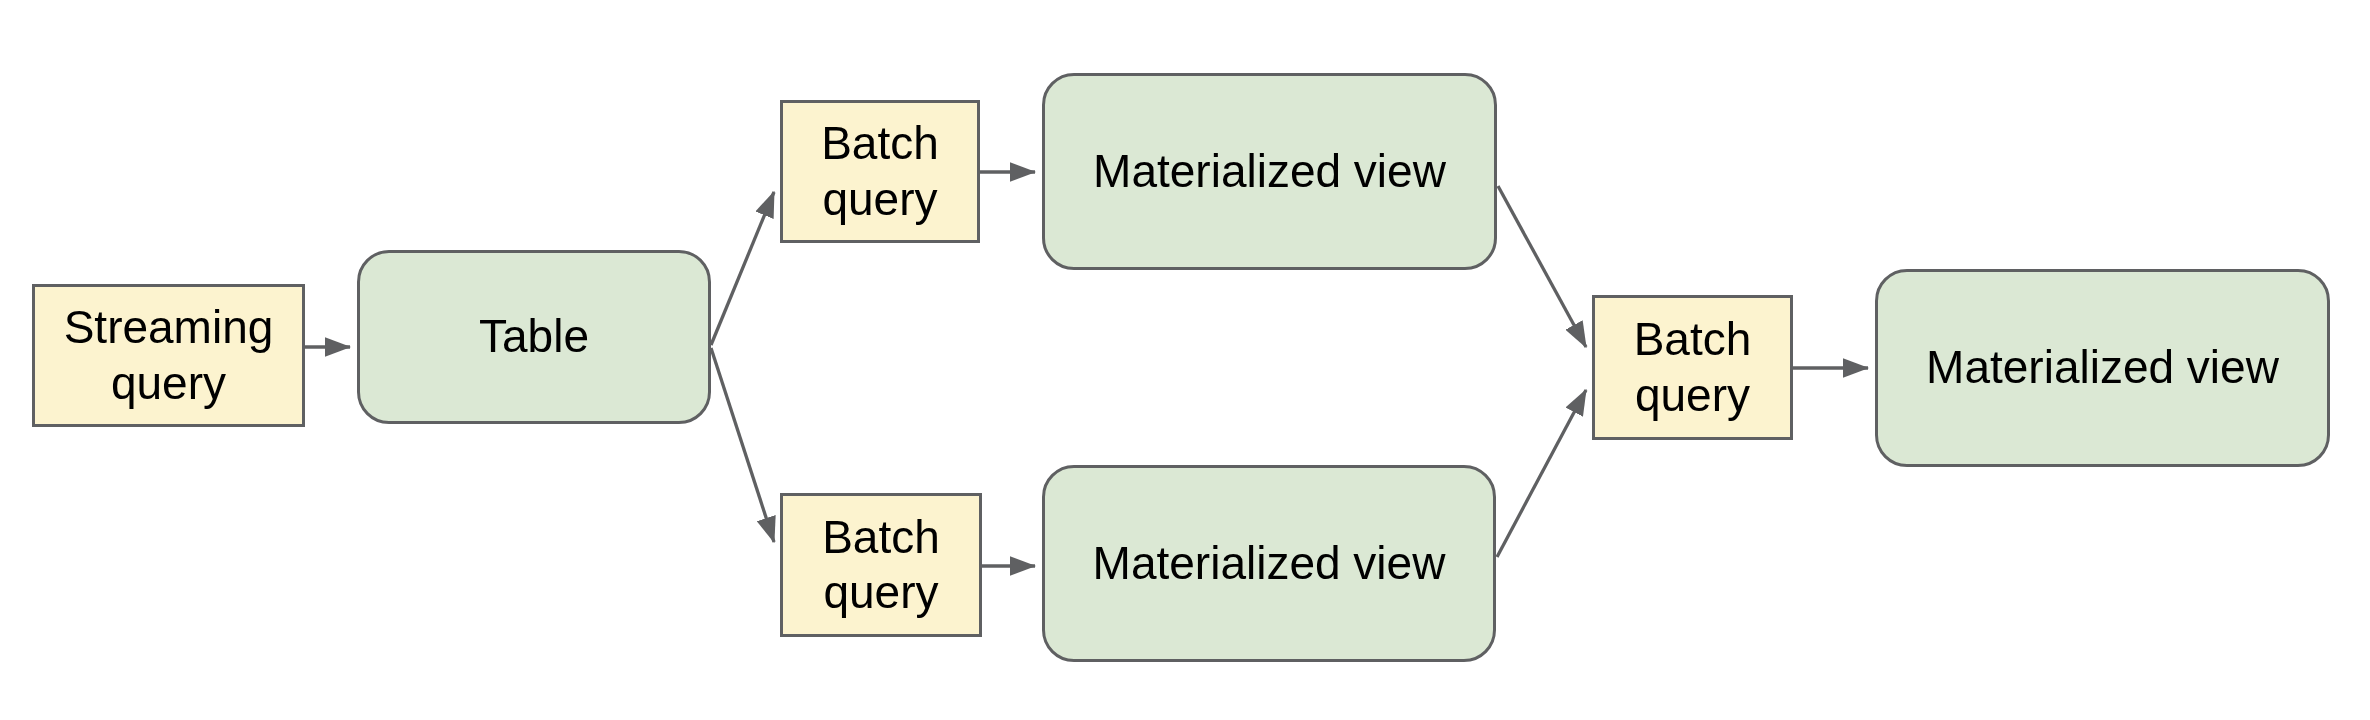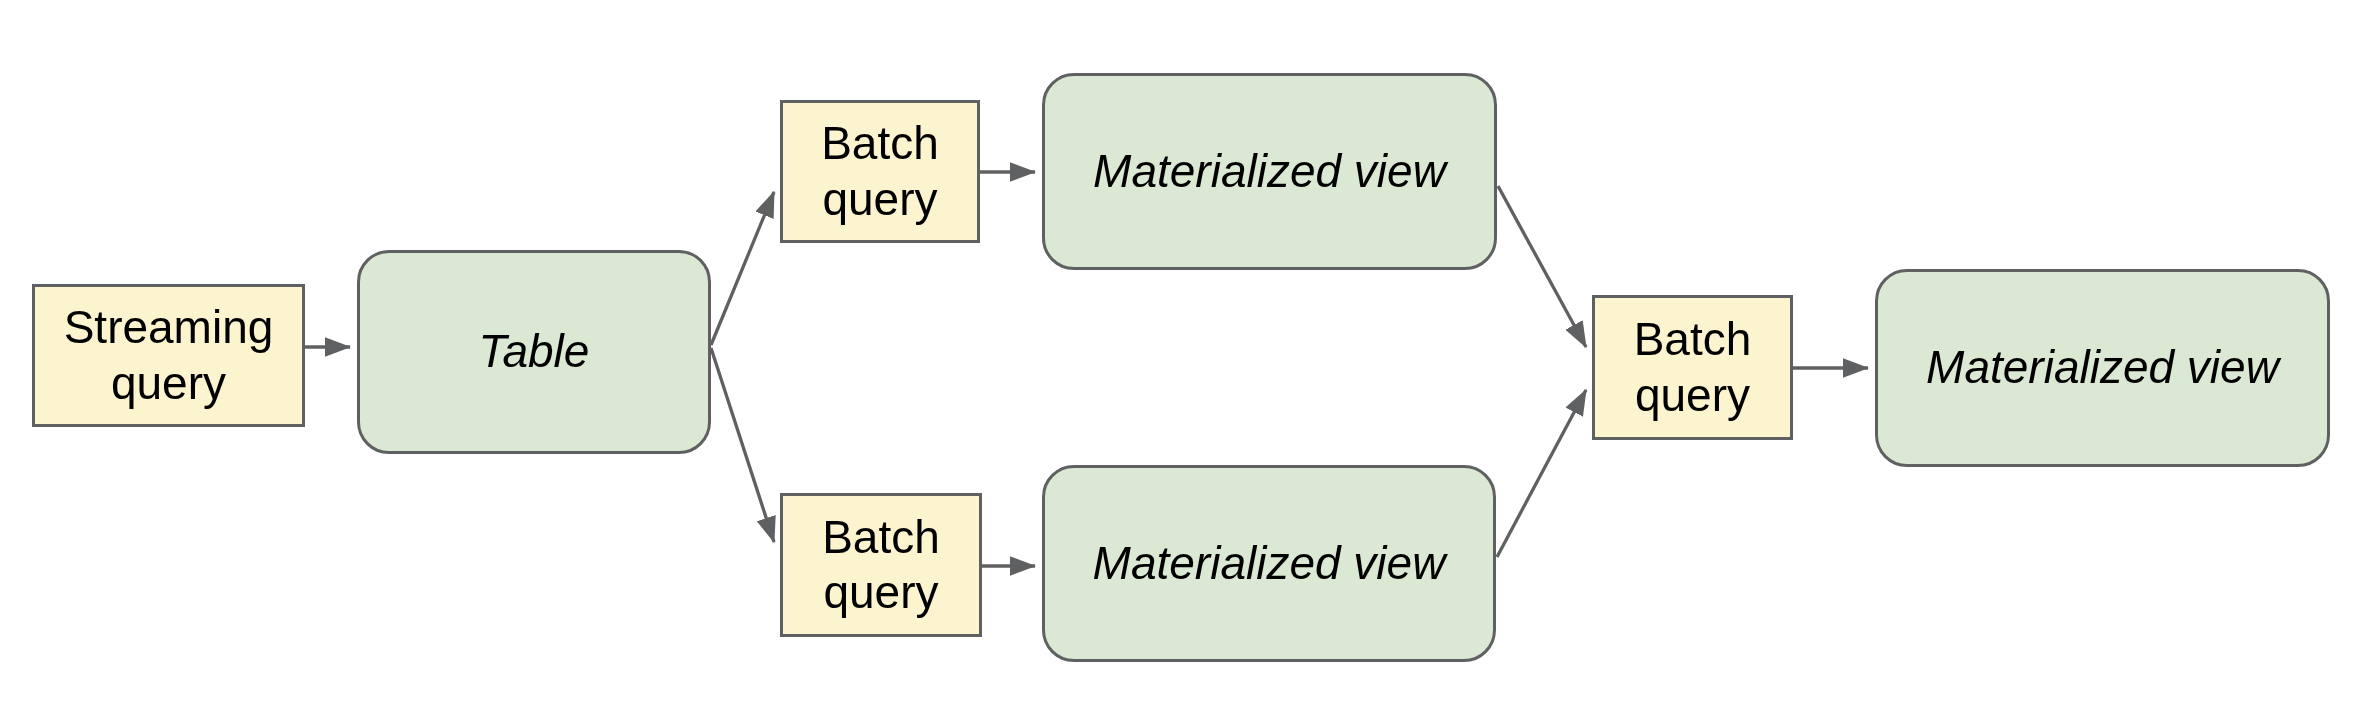"Materialized view" .green { font-style: italic -> none }
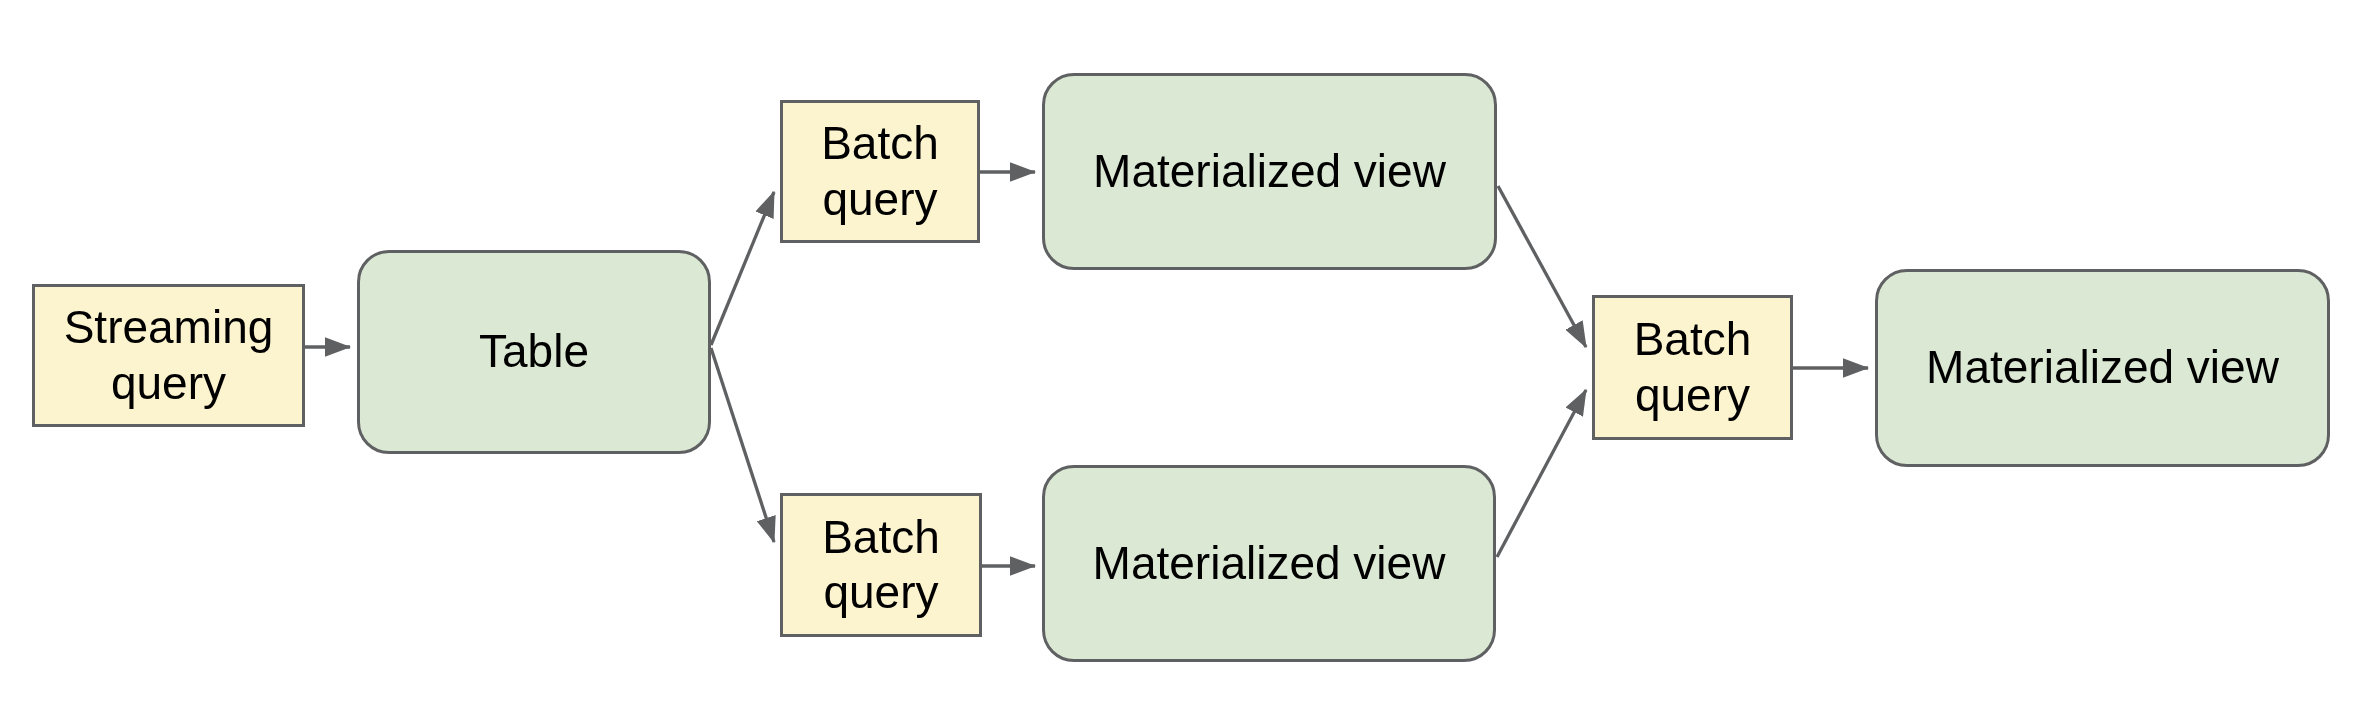"Table" .n-table { height: 204px -> 174px }
